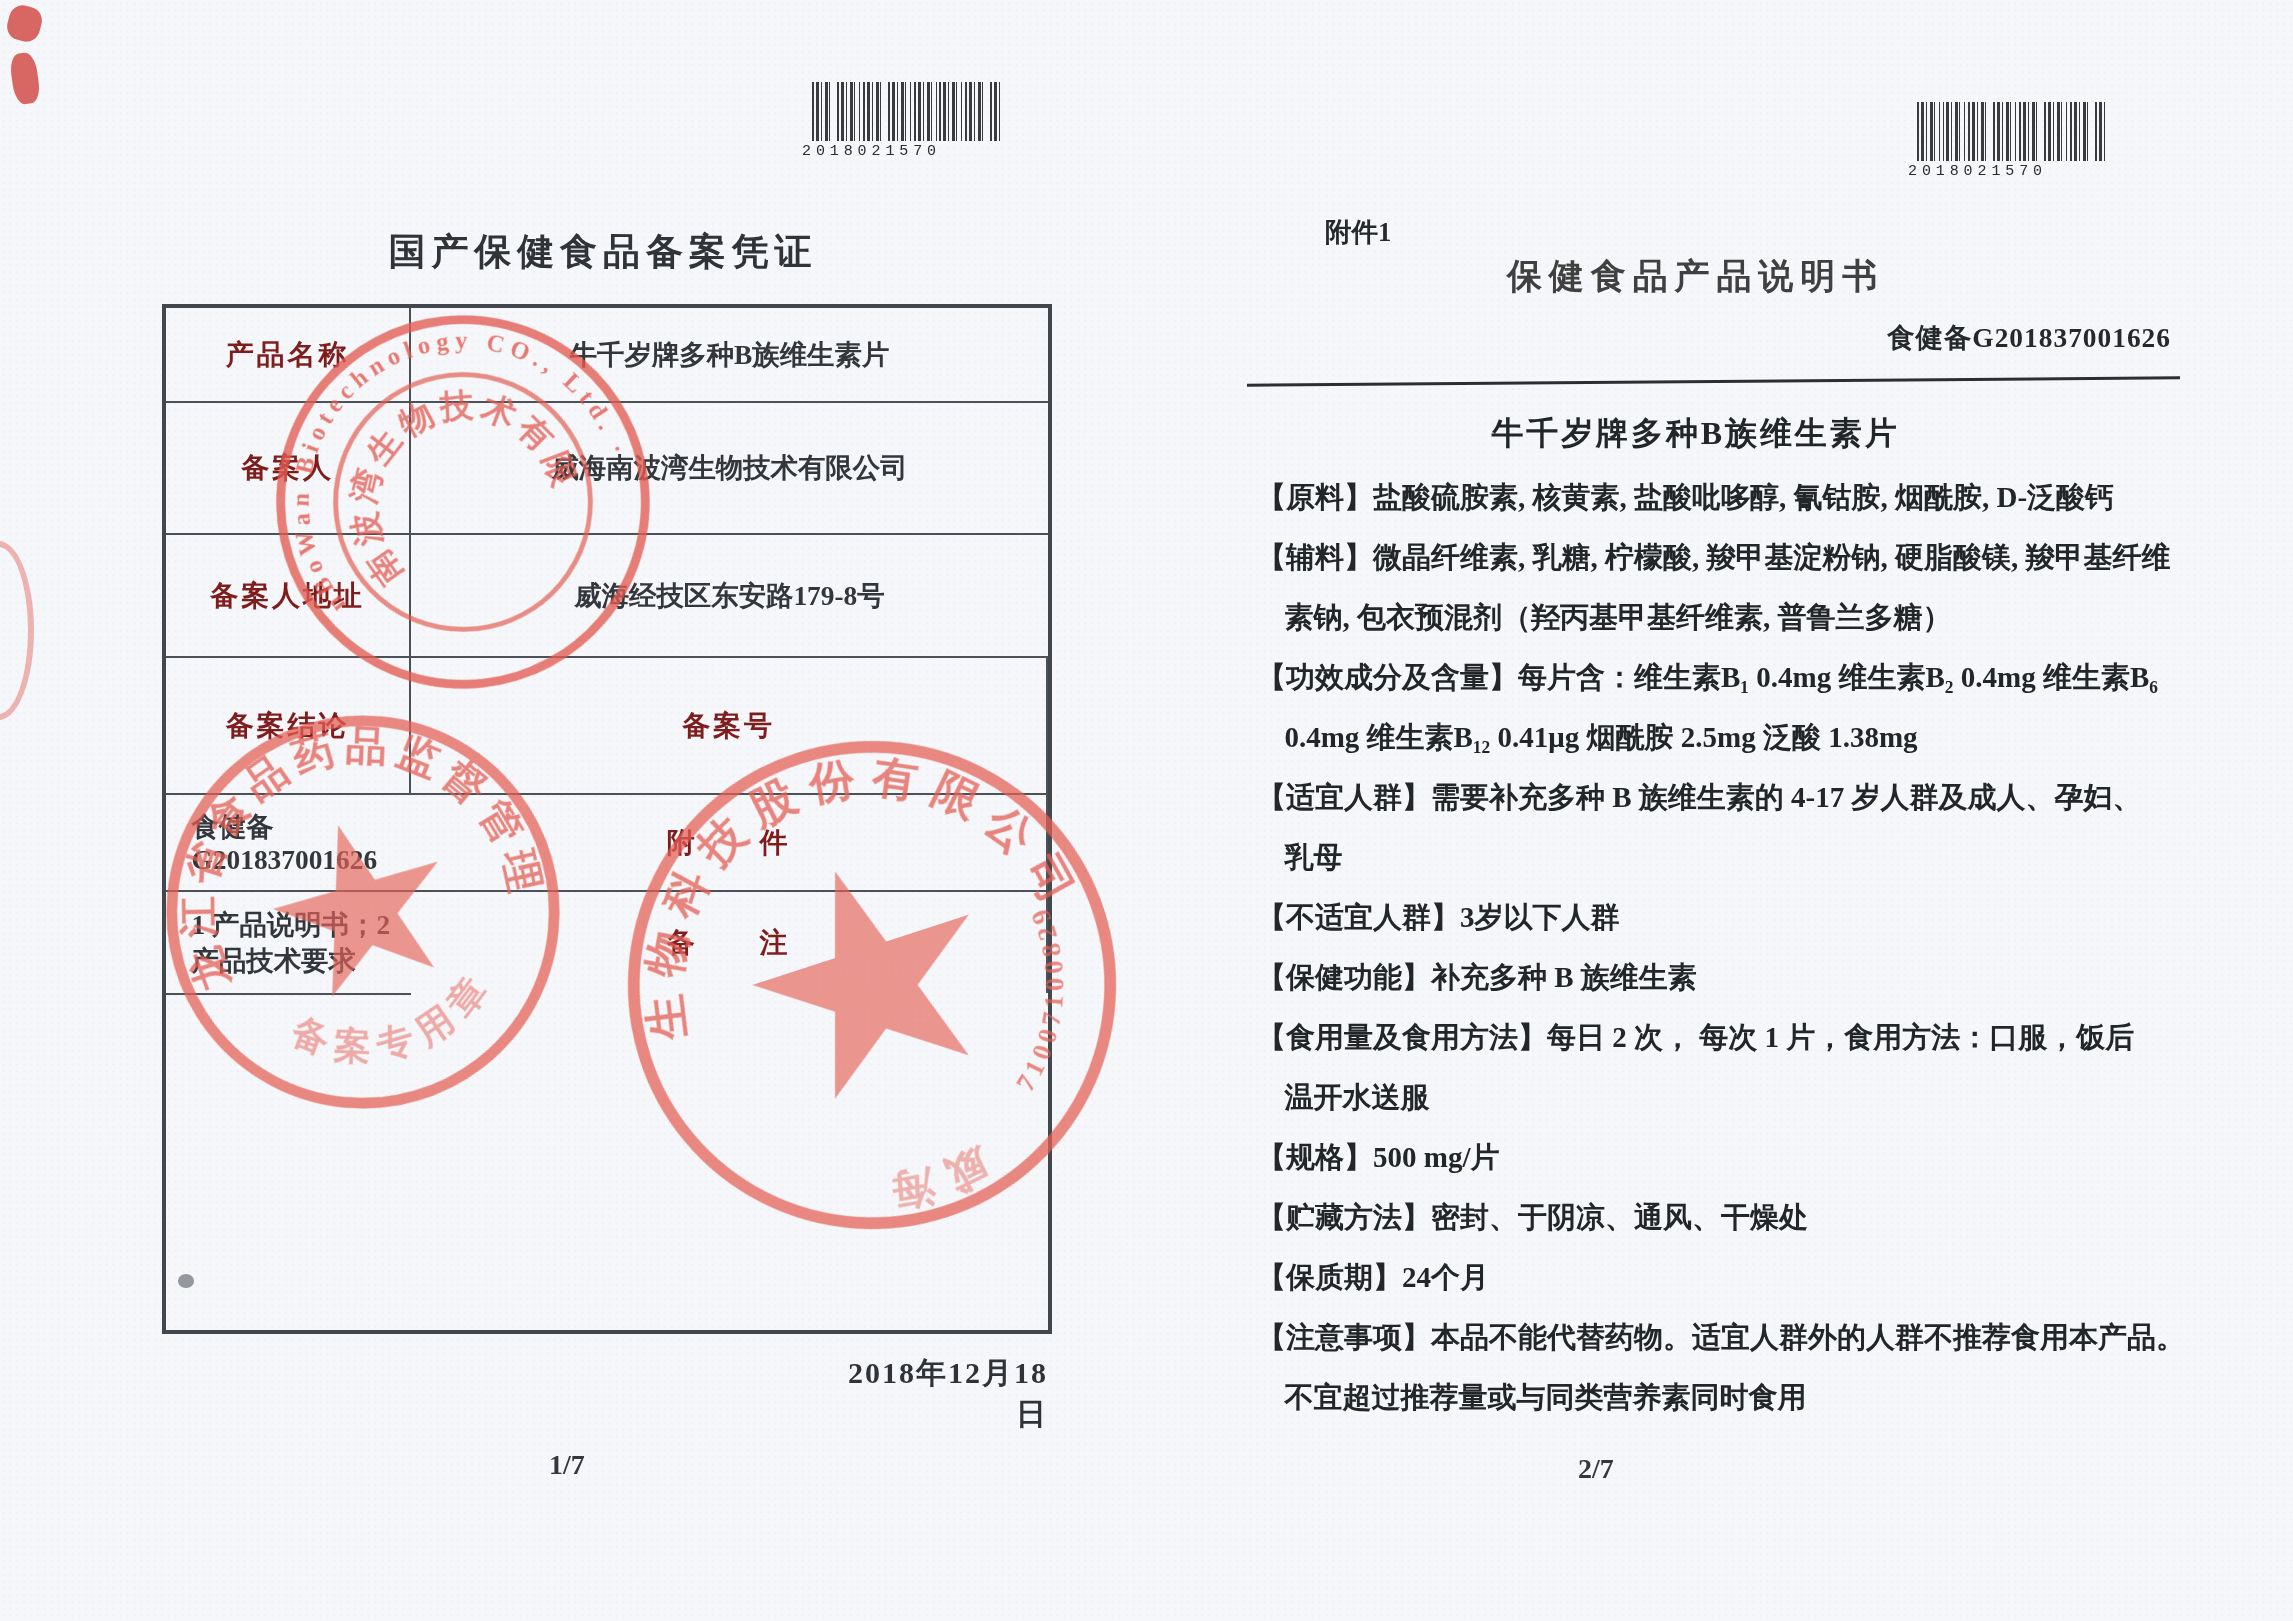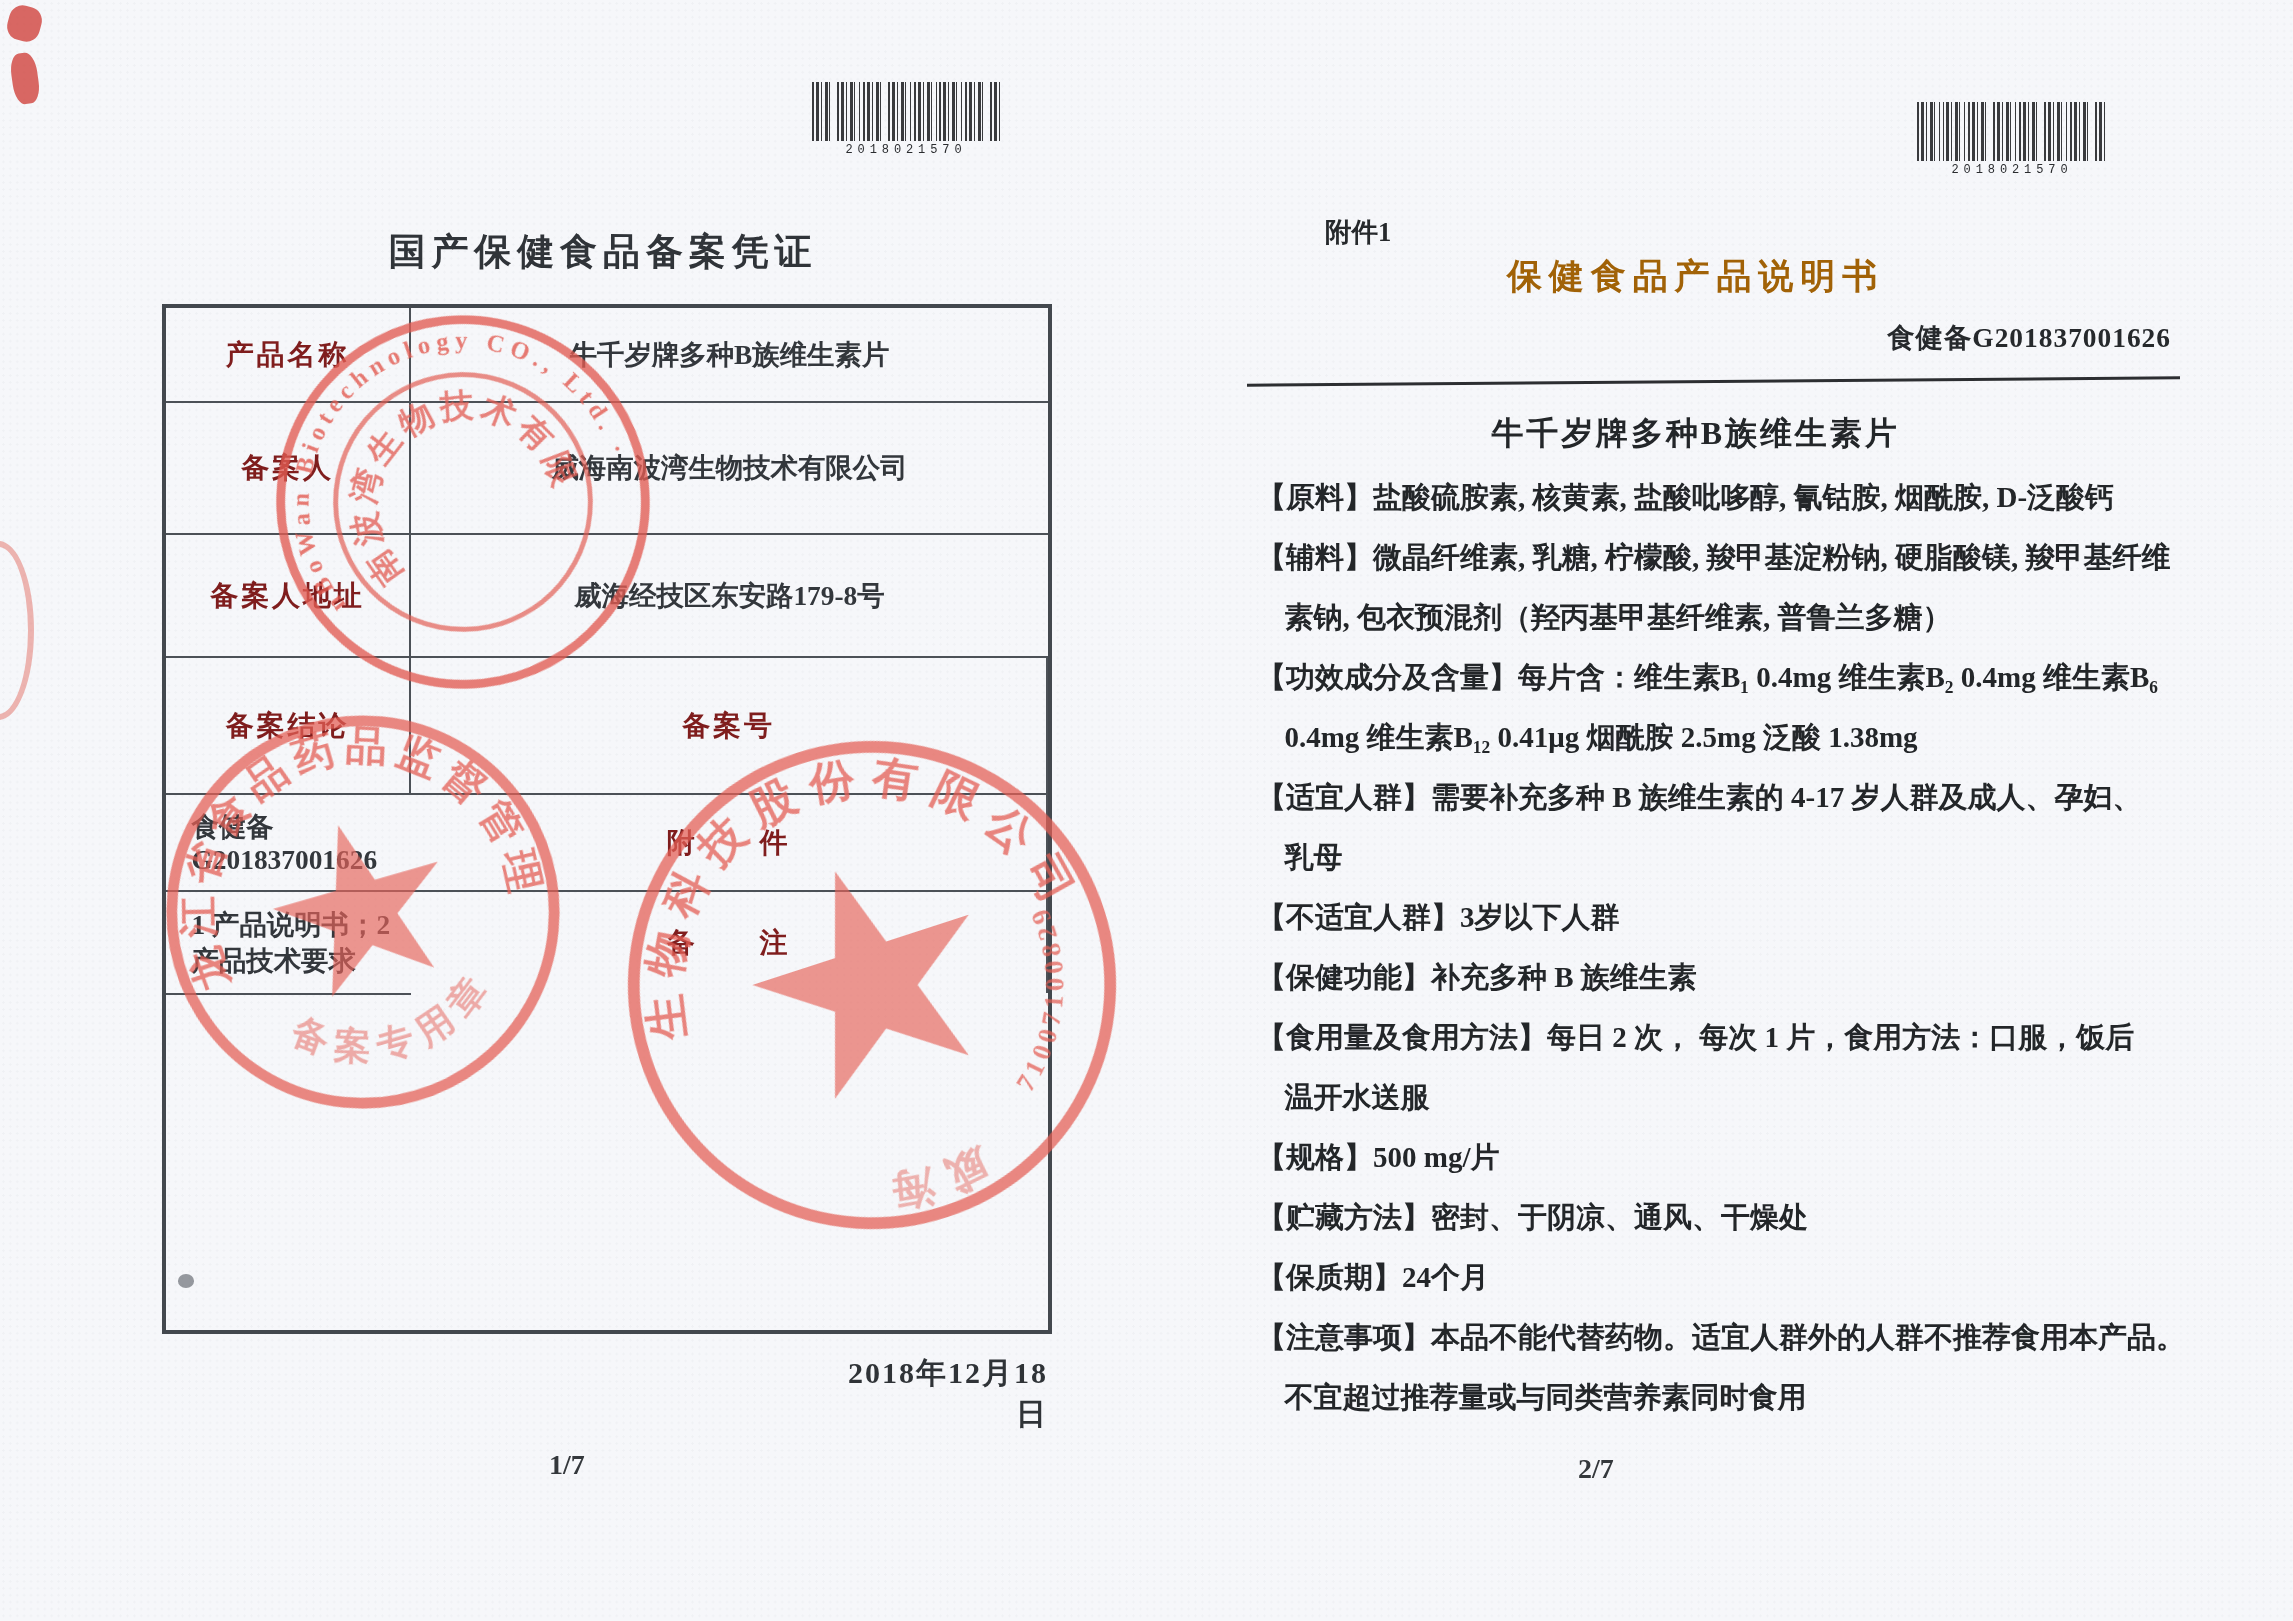"2018021570" .barcode-num { font-size: 12px -> 15px; text-align: center -> left }
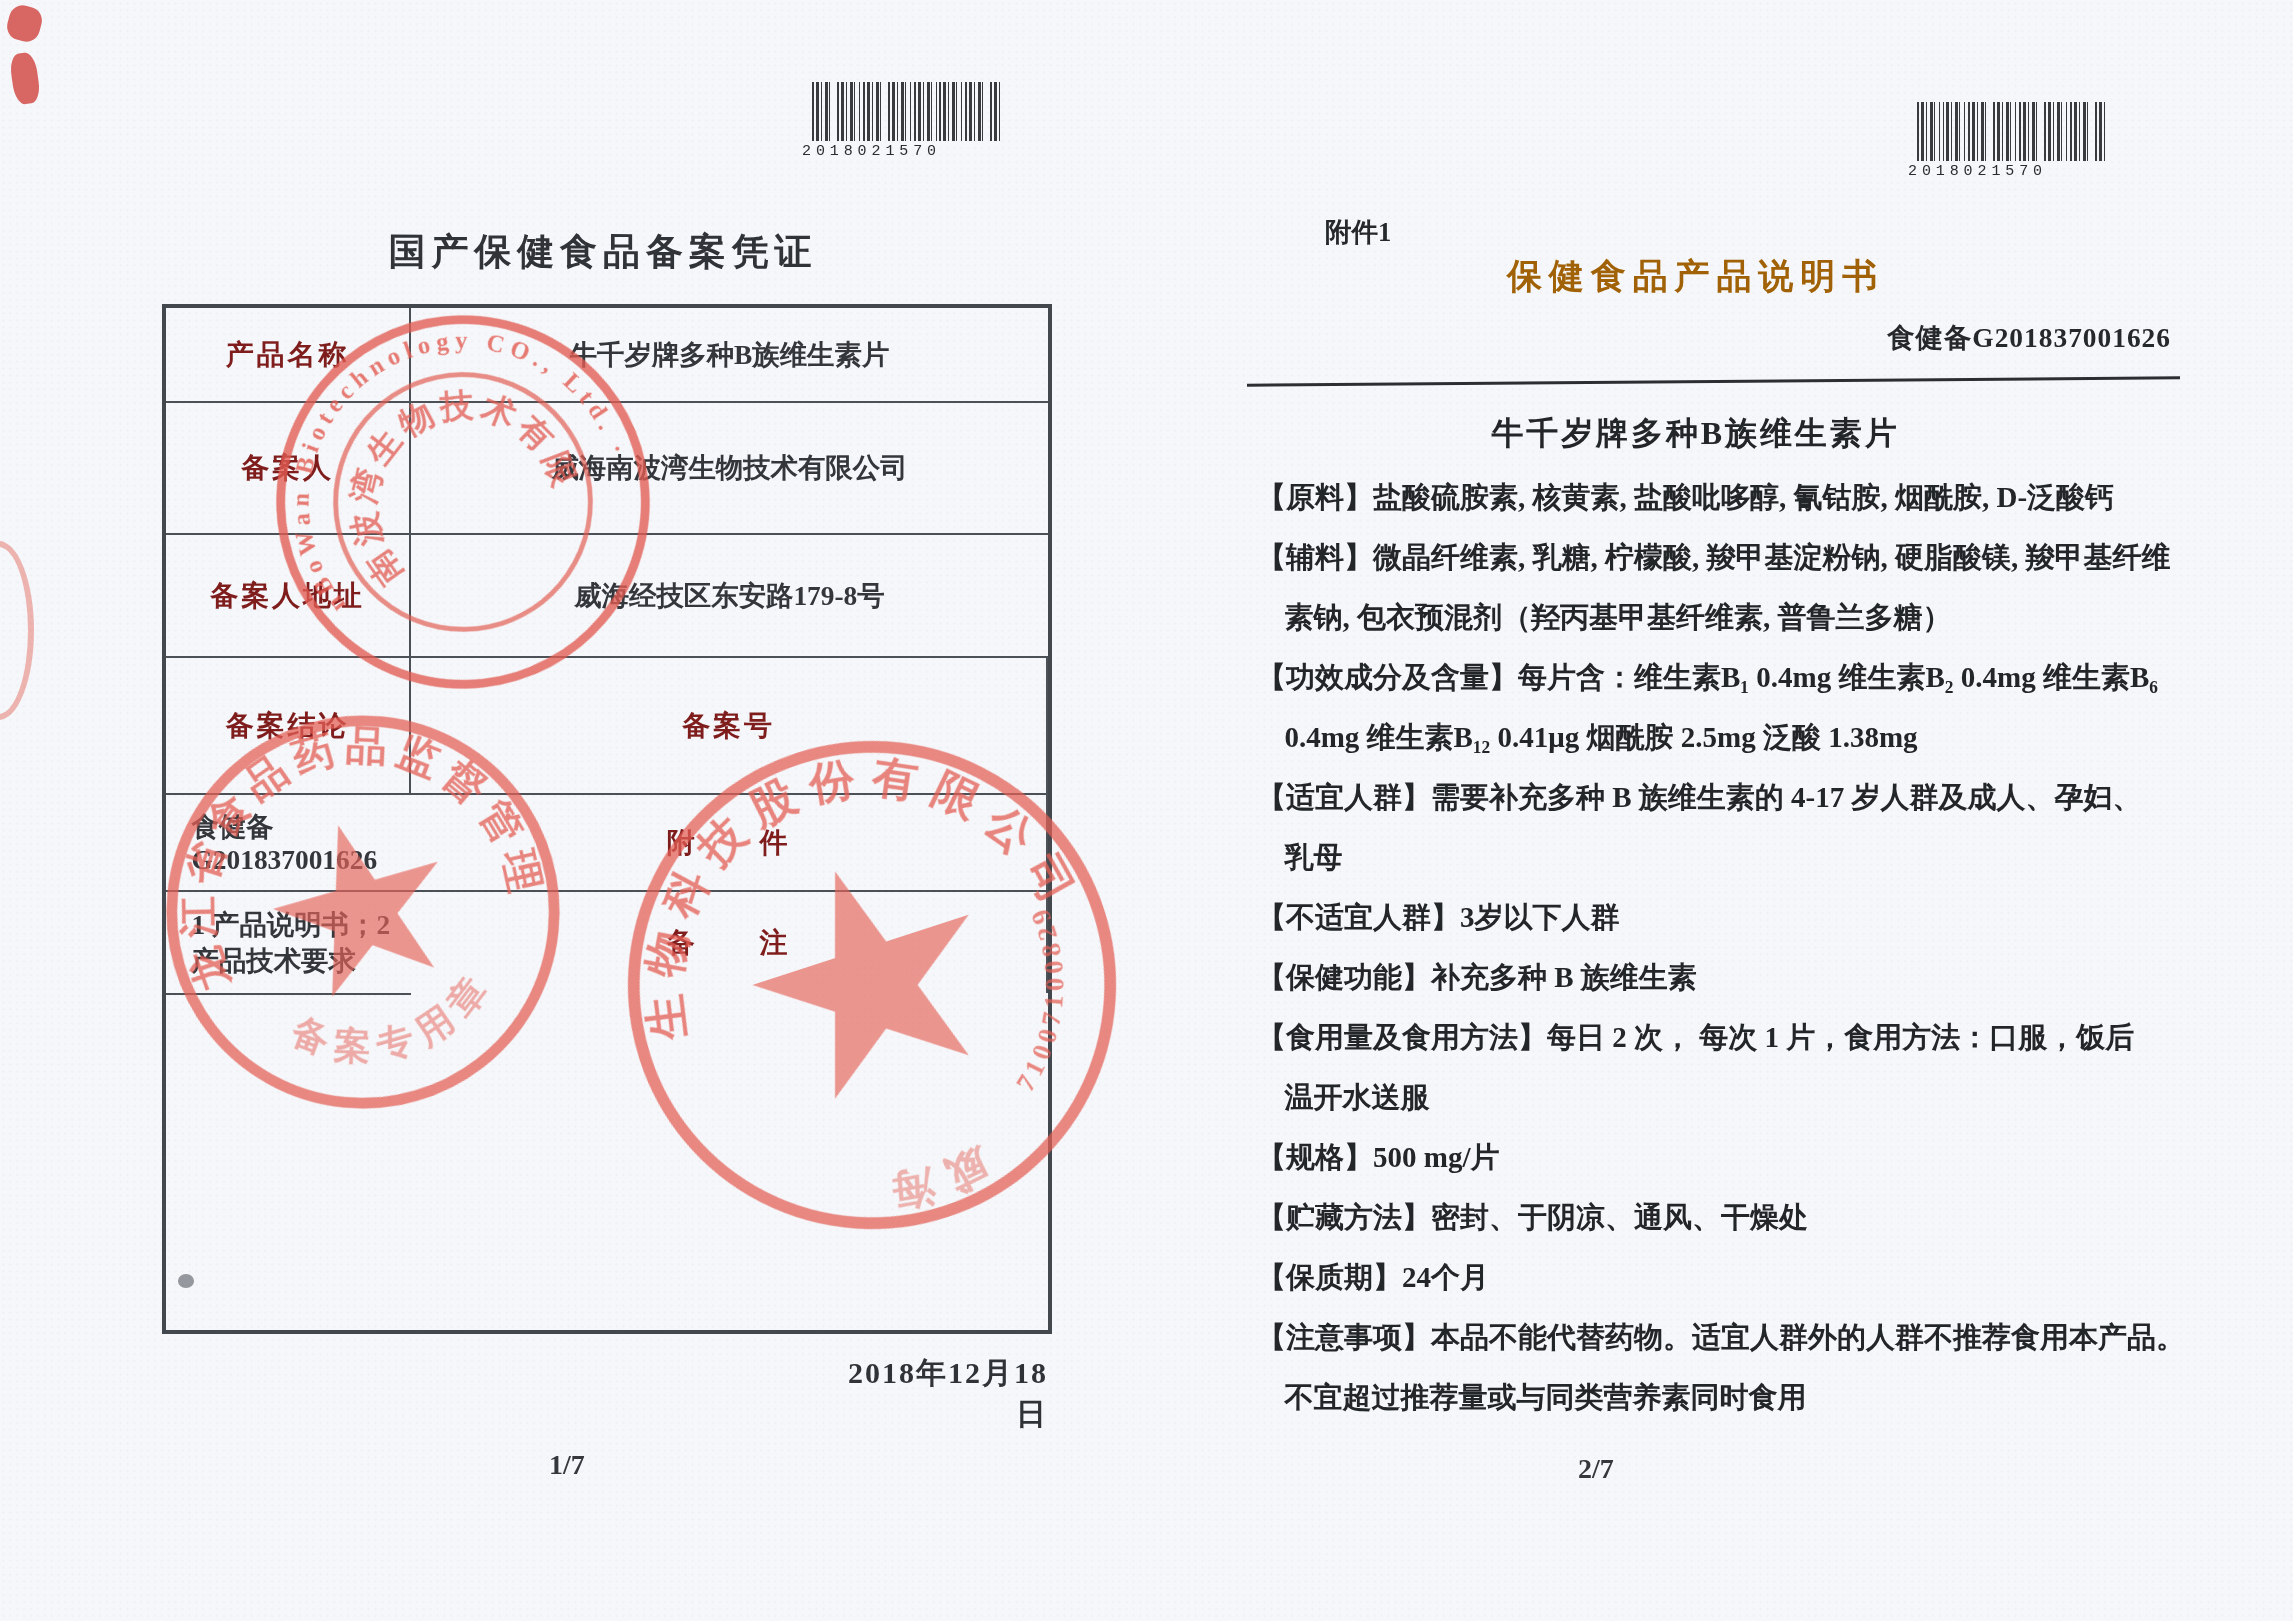"保健食品产品说明书" .booklet-title { color: #a16207 -> #404040 }
